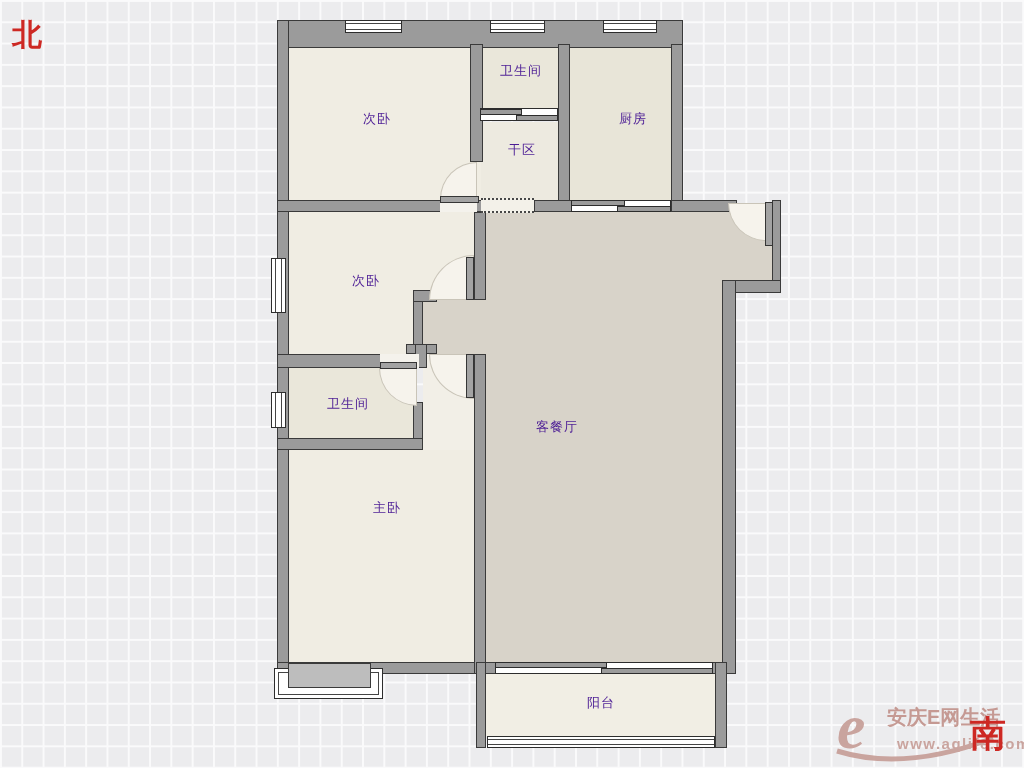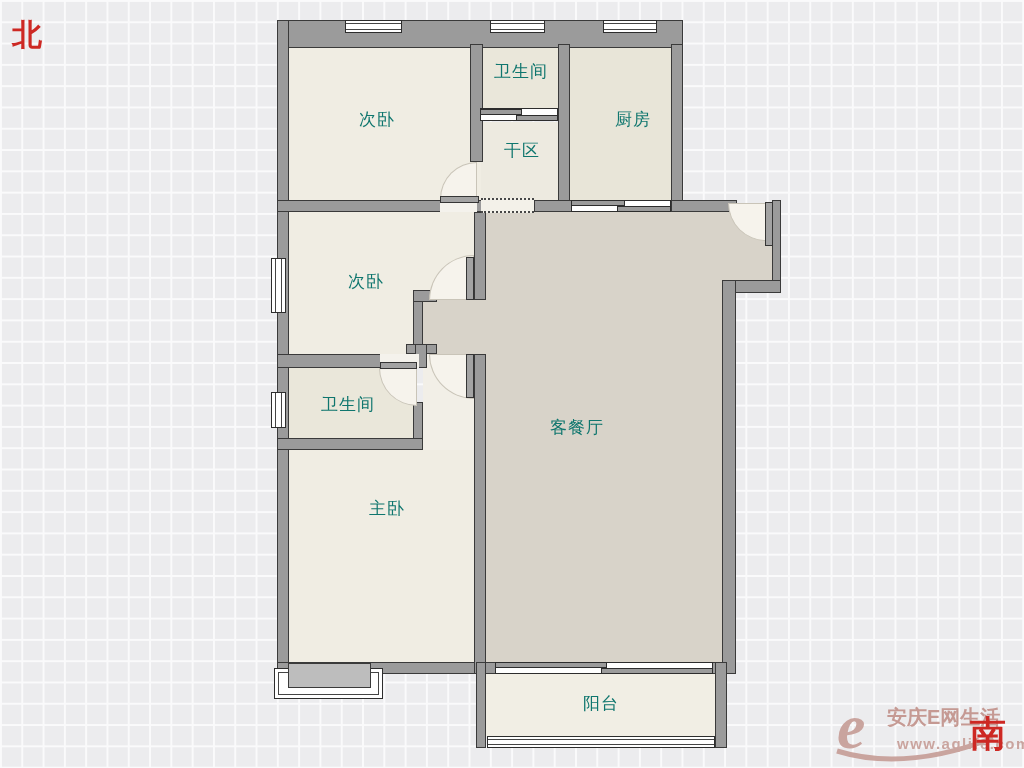"卫生间" .lbl { color: #0f766e -> #4c1d95; font-size: 17px -> 13px }
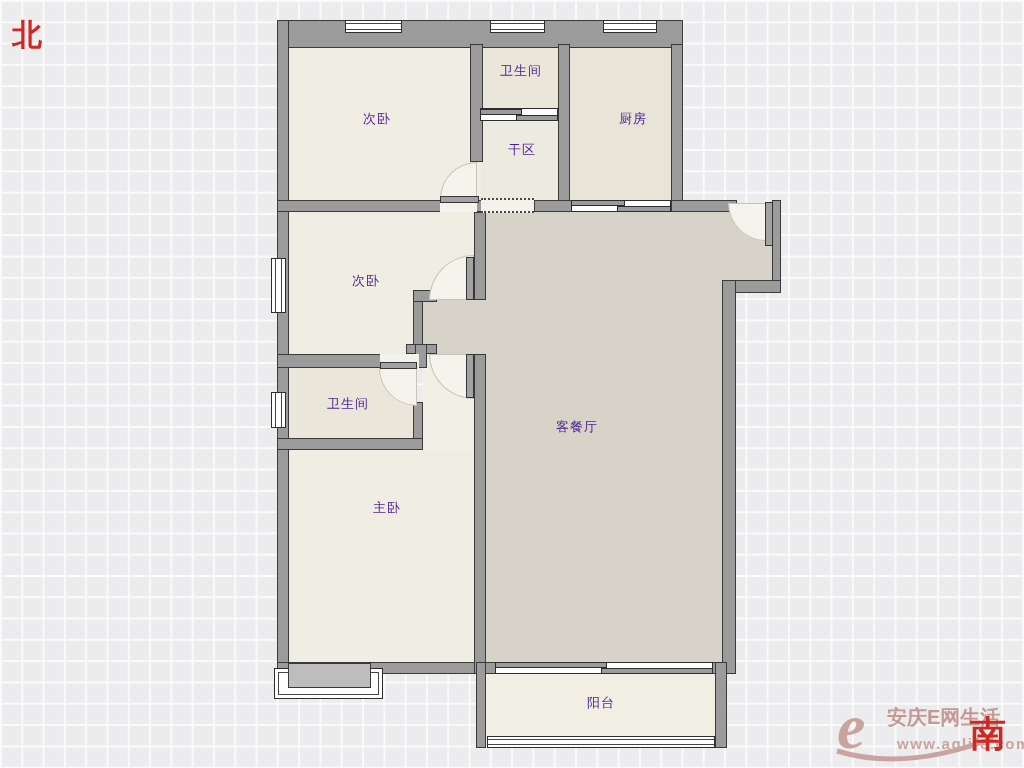"客餐厅" span.lbl { left: 577px -> 557px }
